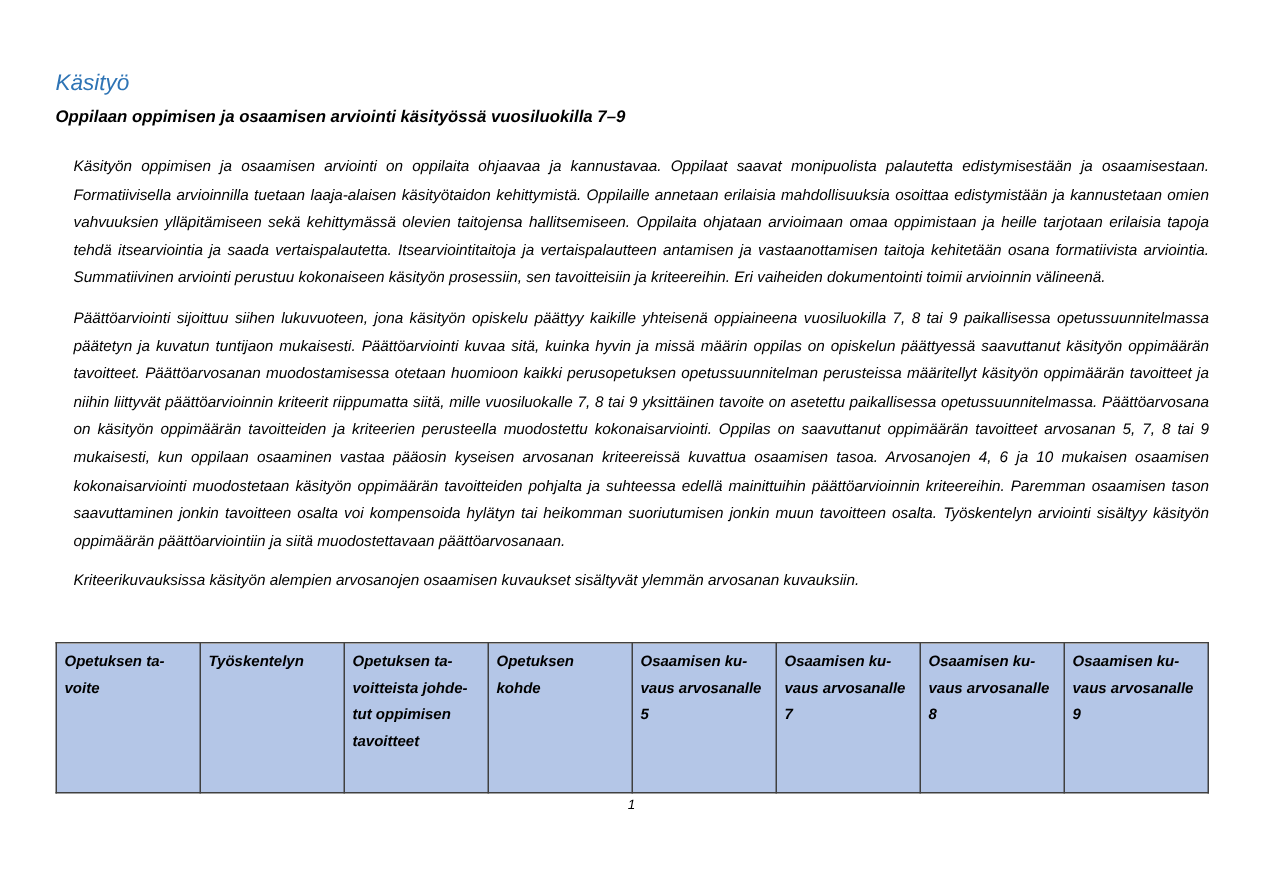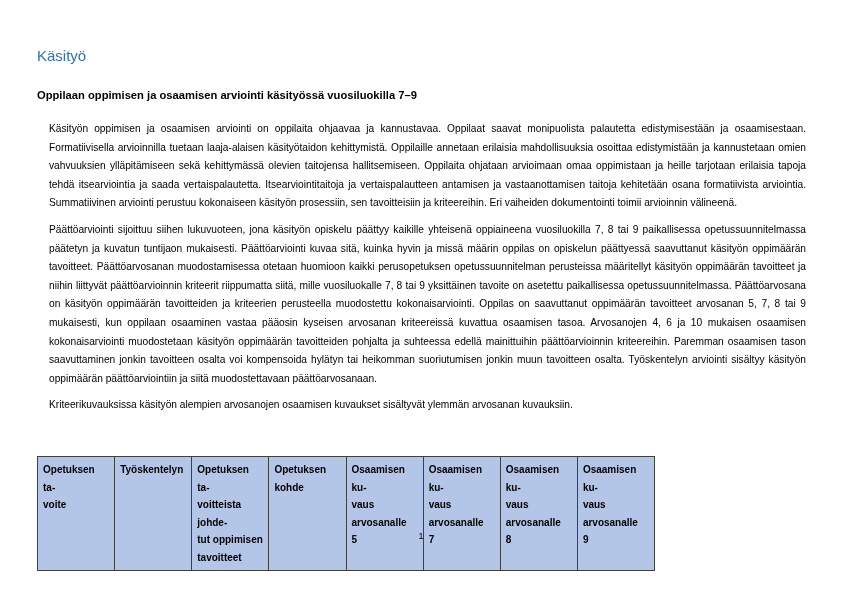"Käsityö" .page { font-style: none -> italic }
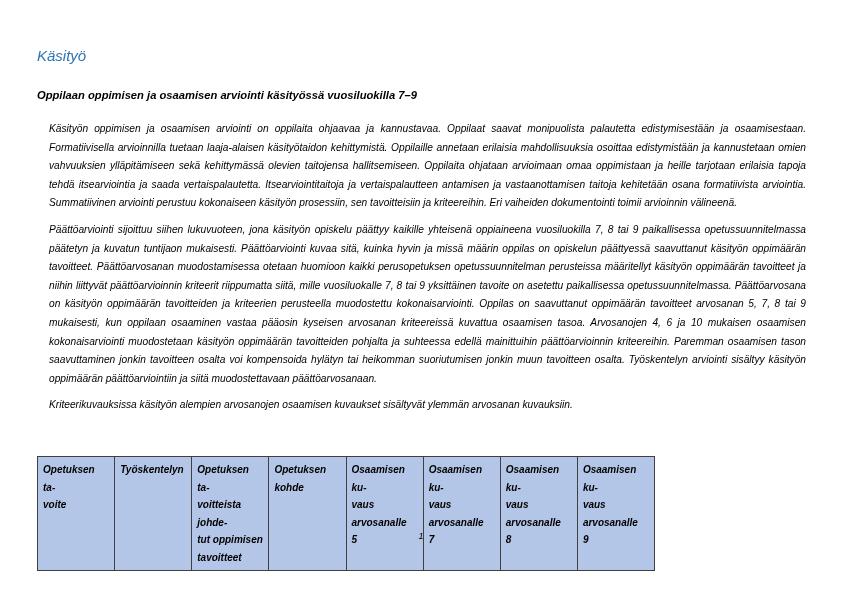"Oppilaan oppimisen ja osaamisen" .subtitle { margin: 20px 0 0 0 -> 3px 0 0 0 }
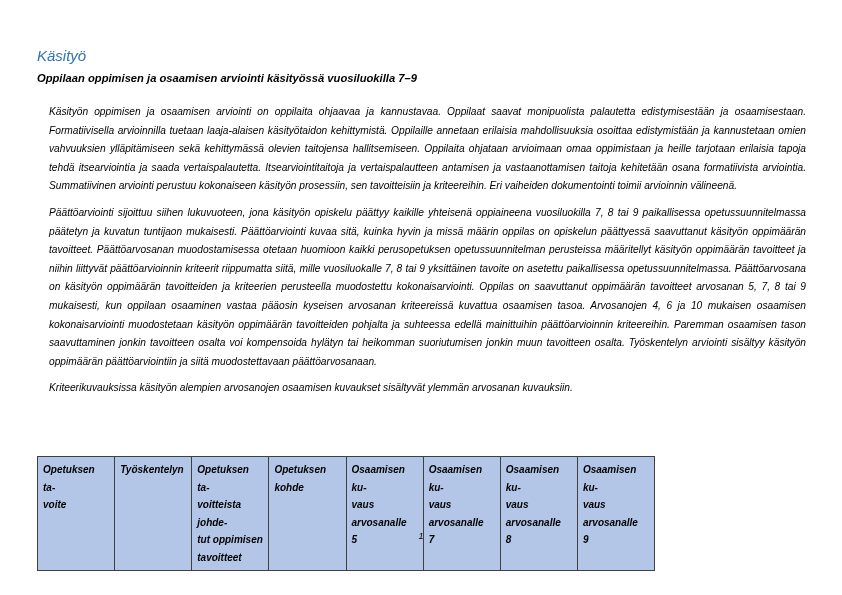"Opetuksen ta-" .doc-table { margin-top: 28px -> none; width: 618px -> 769px }
